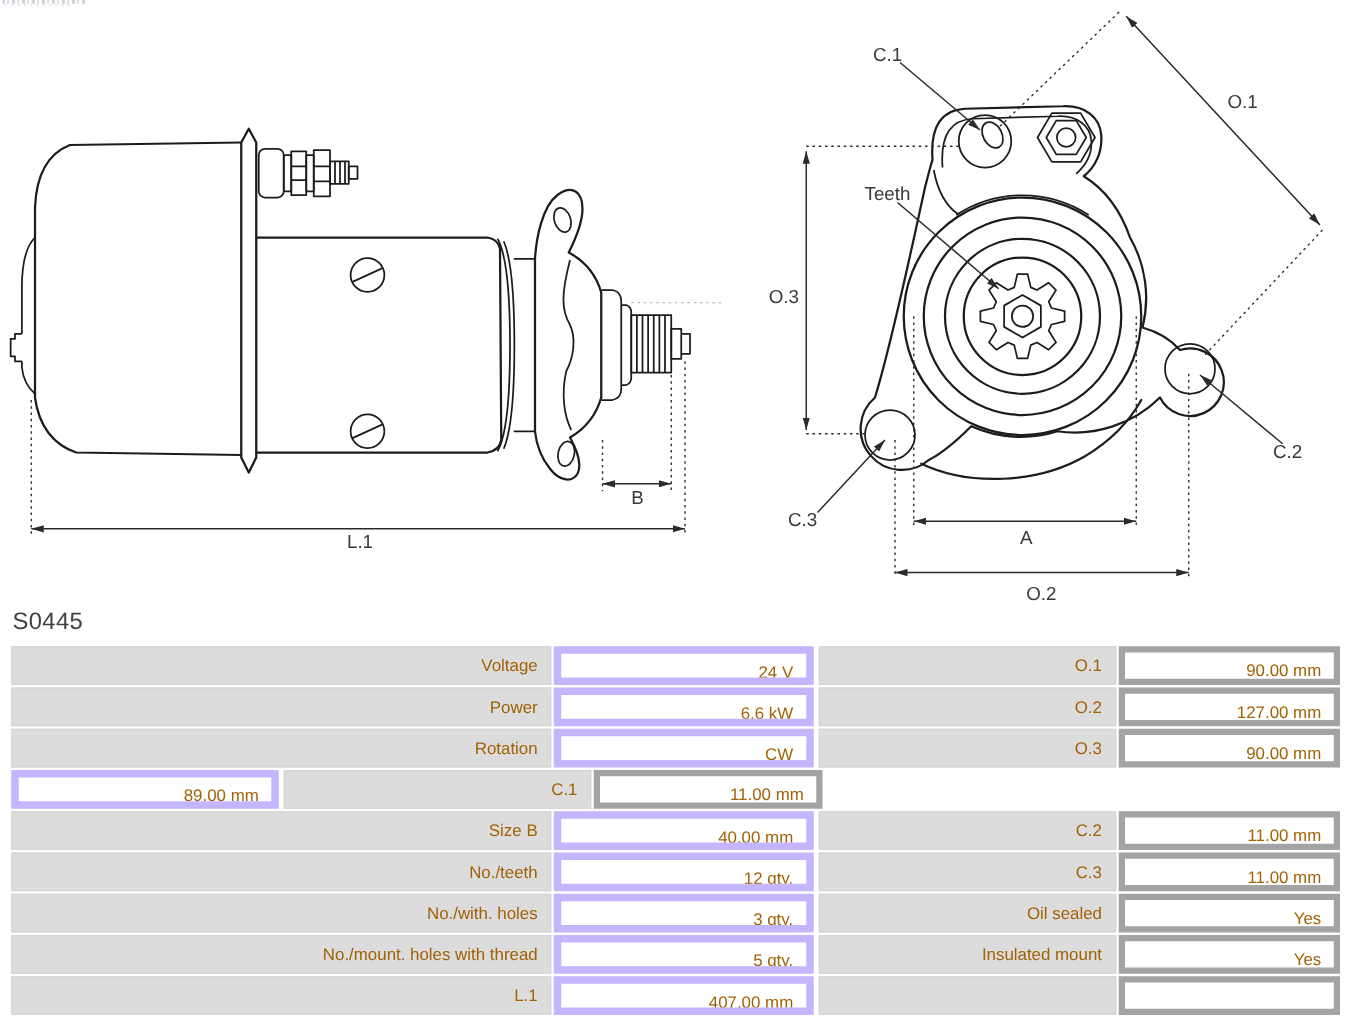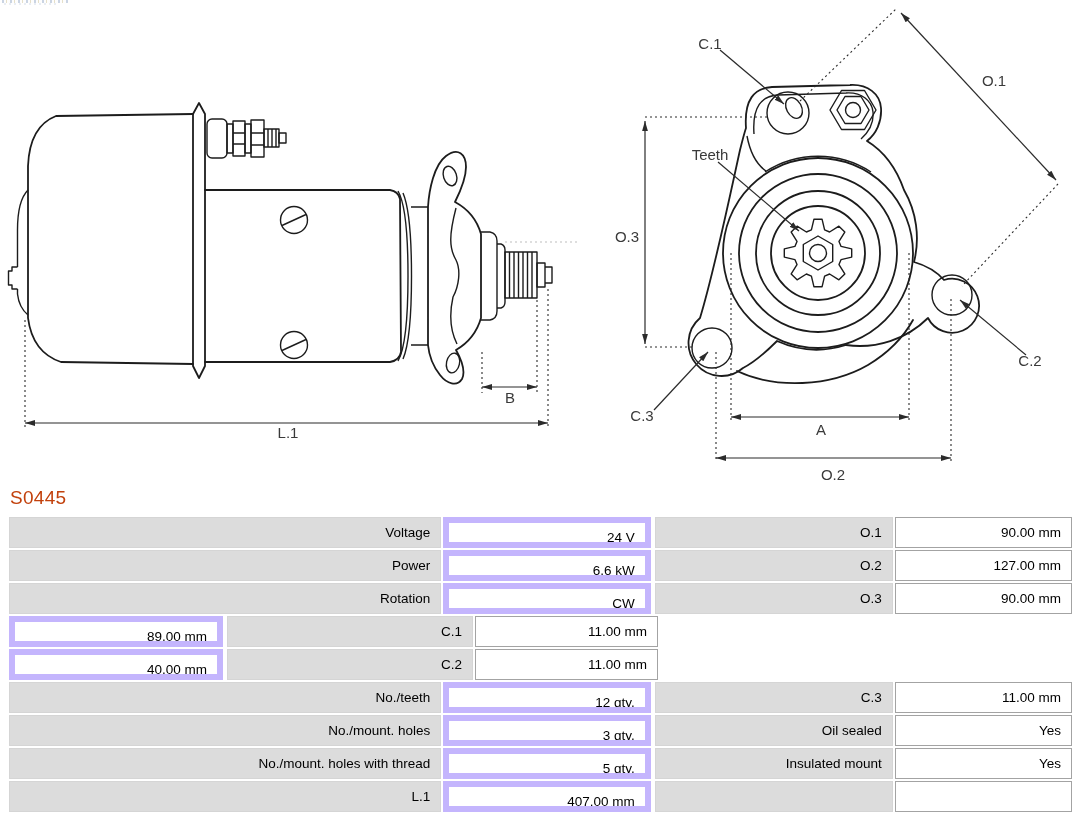"S0445" .part-number { color: #c2410c -> #404040 }
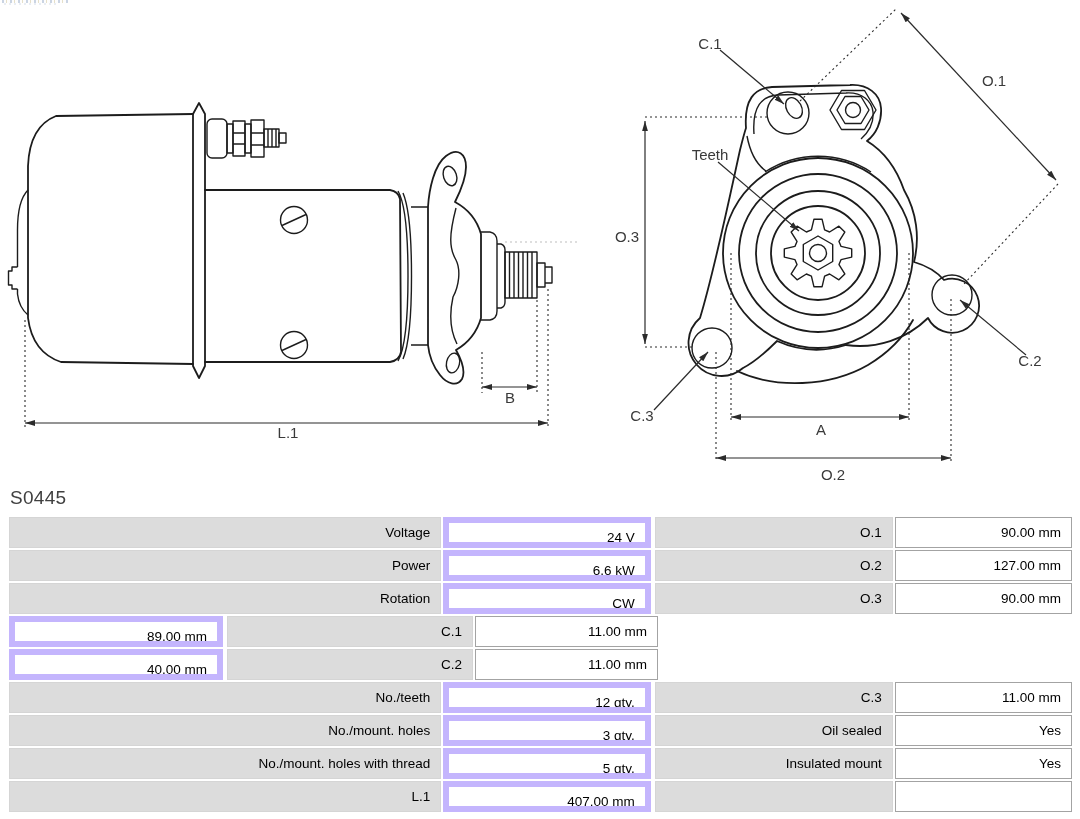"Voltage" .cell { color: #000000 -> #a16207 }
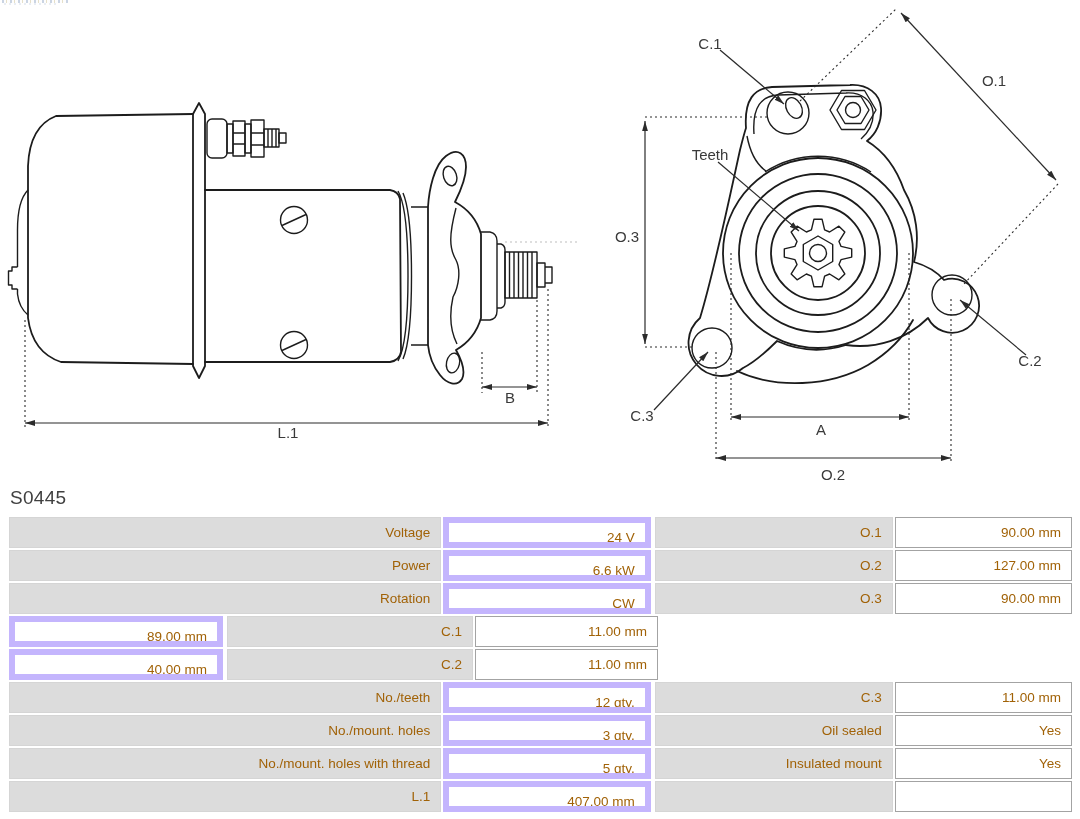"90.00 mm" .c-value-r { border: 1px solid #a3a3a3 -> 5px solid #a3a3a3 }
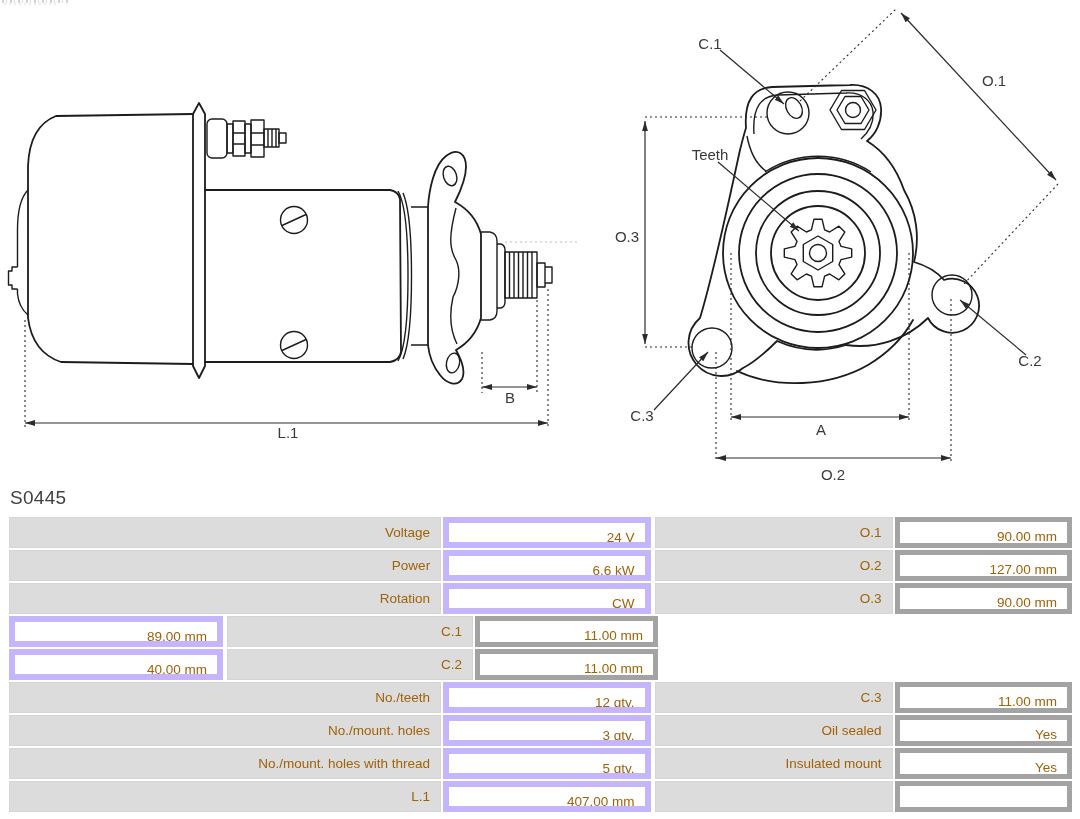"Size B" div.cell { html: none -> <div>Size B</div> }
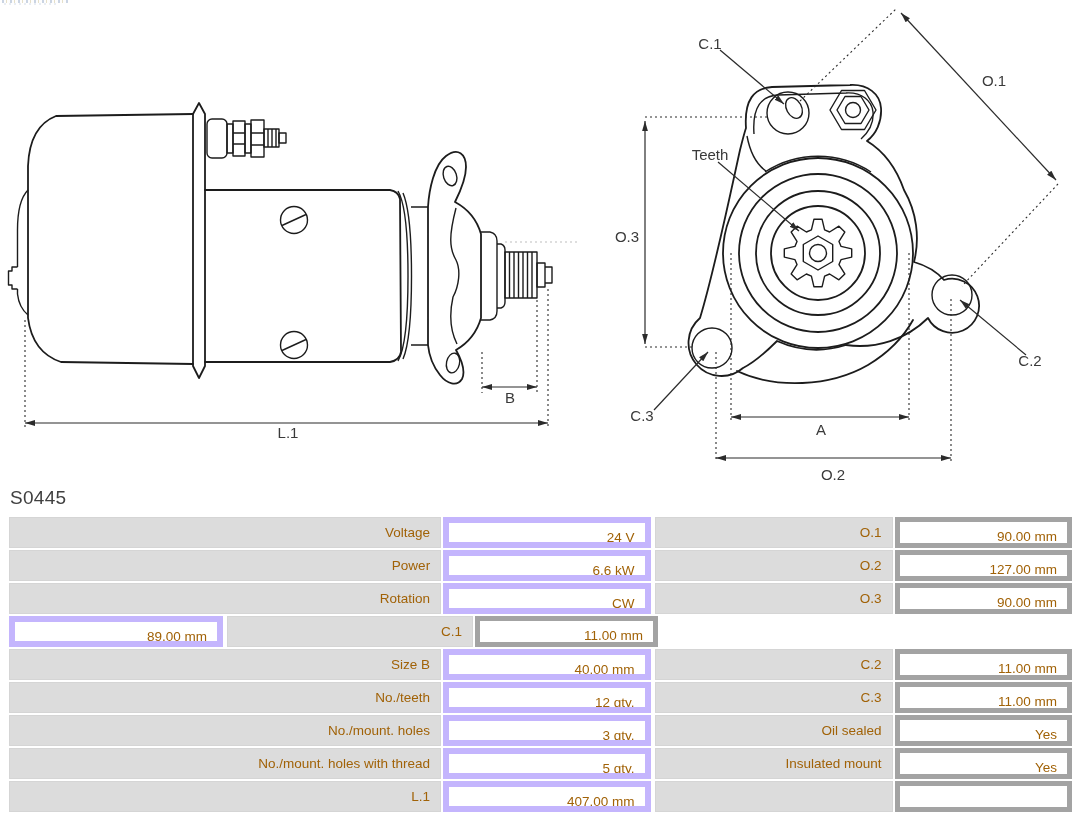"No./mount. holes" div.cell { text: No./mount -> No./with }
